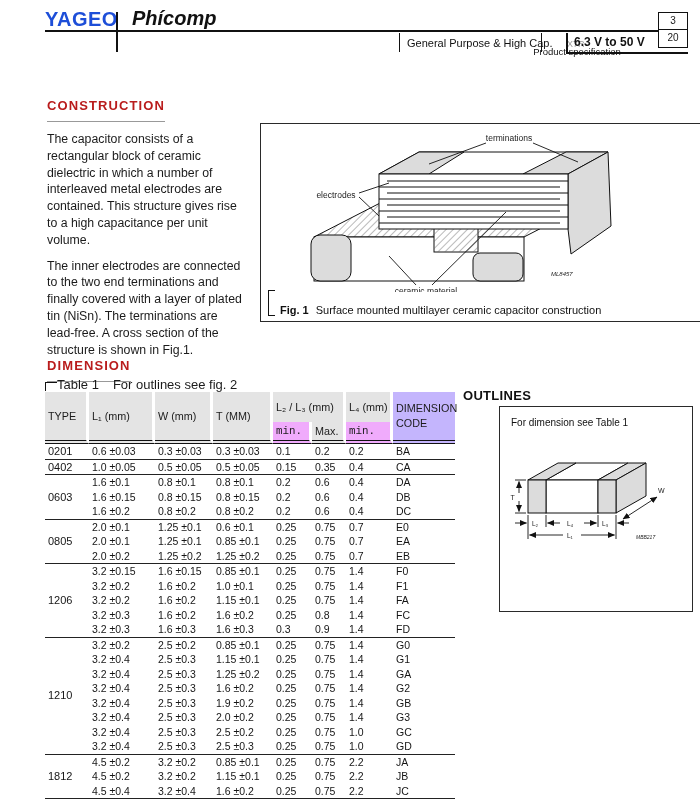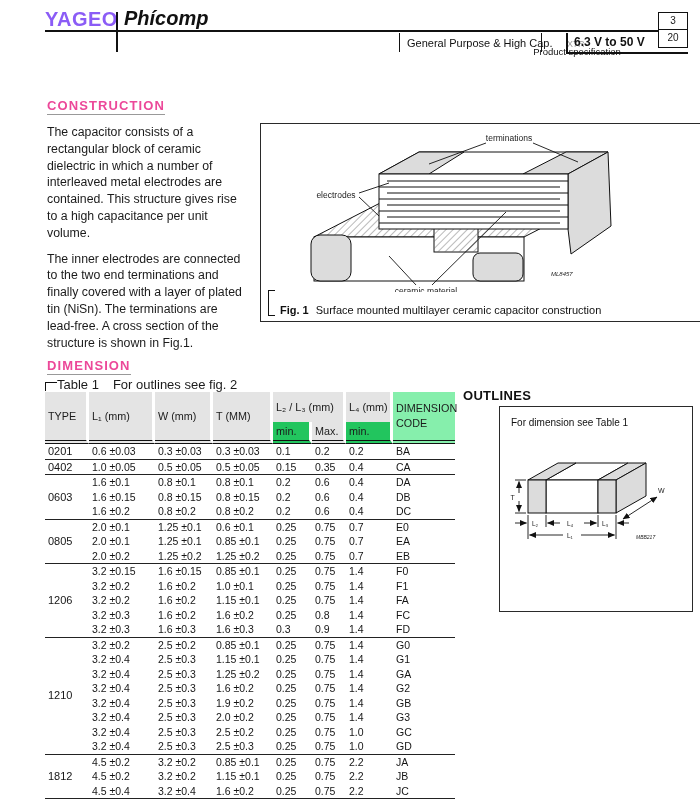"YAGEO" .brand-yageo { color: #8b5cf6 -> #1d4ed8 }
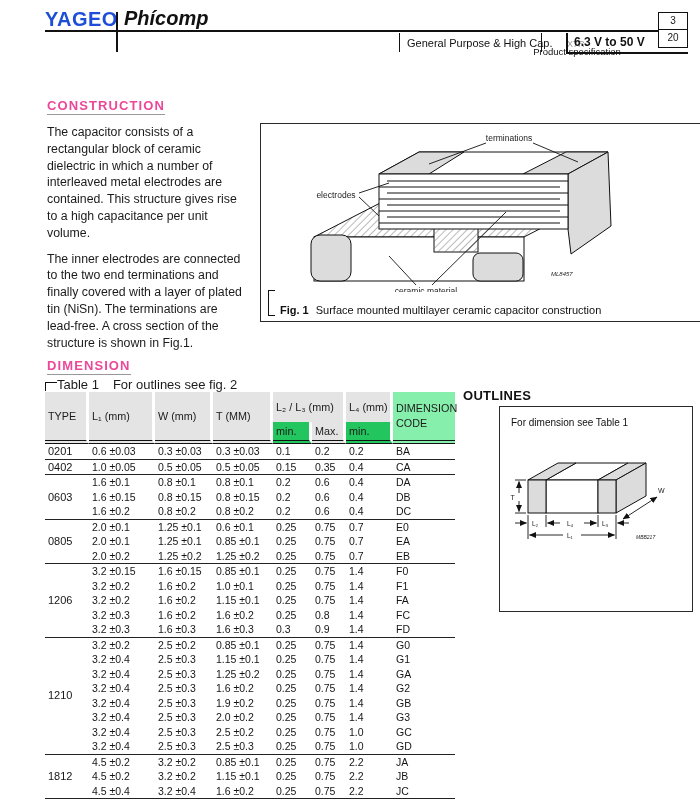"Phícomp" .brand-phycomp { left: 124px -> 132px }
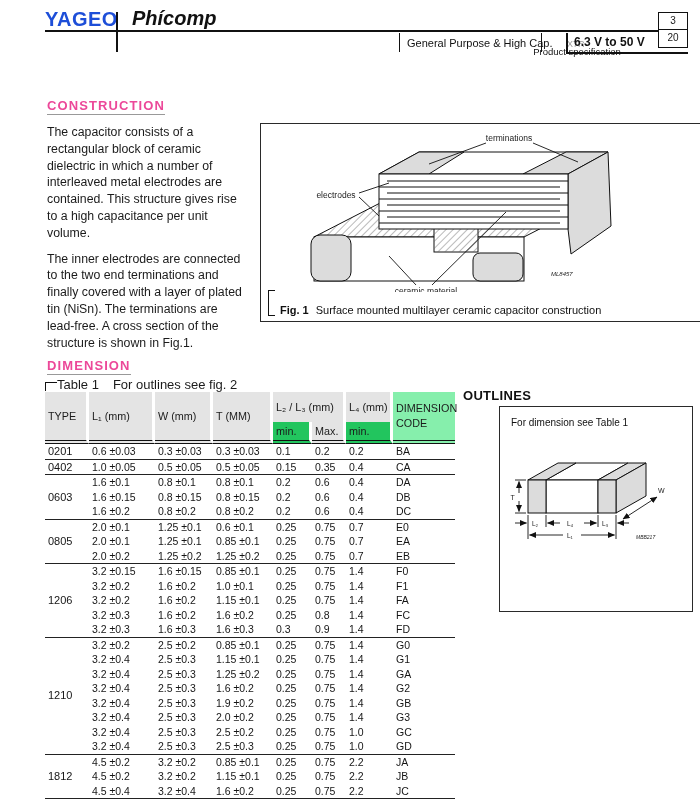"CONSTRUCTION" .sec-heading { color: #ec4899 -> #b91c1c; padding-bottom: 1px -> 8px }
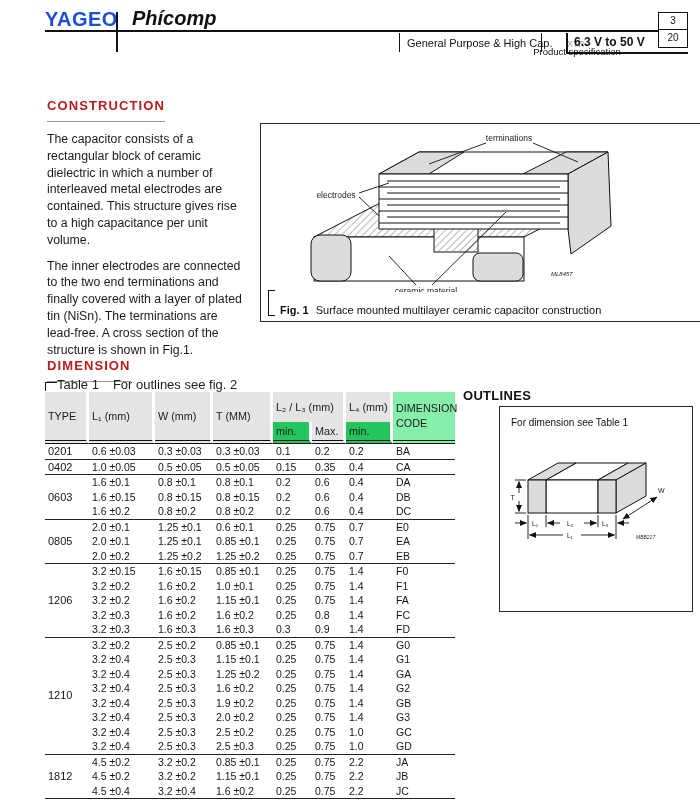"DIMENSION CODE" .code-h { background: #86efac -> #c4b5fd }
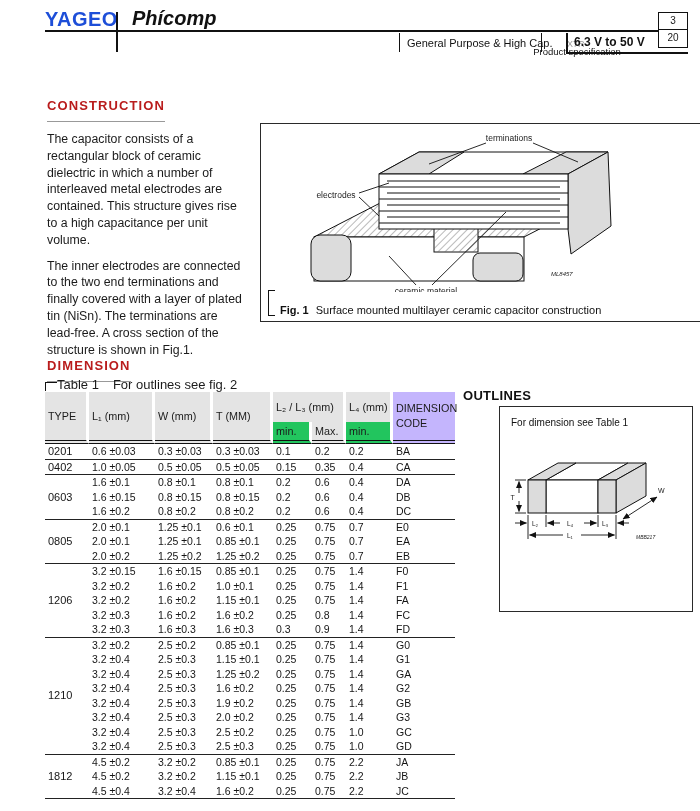"min." .hd { background: #22c55e -> #f0abfc; font-family: none -> Liberation Mono, monospace }
